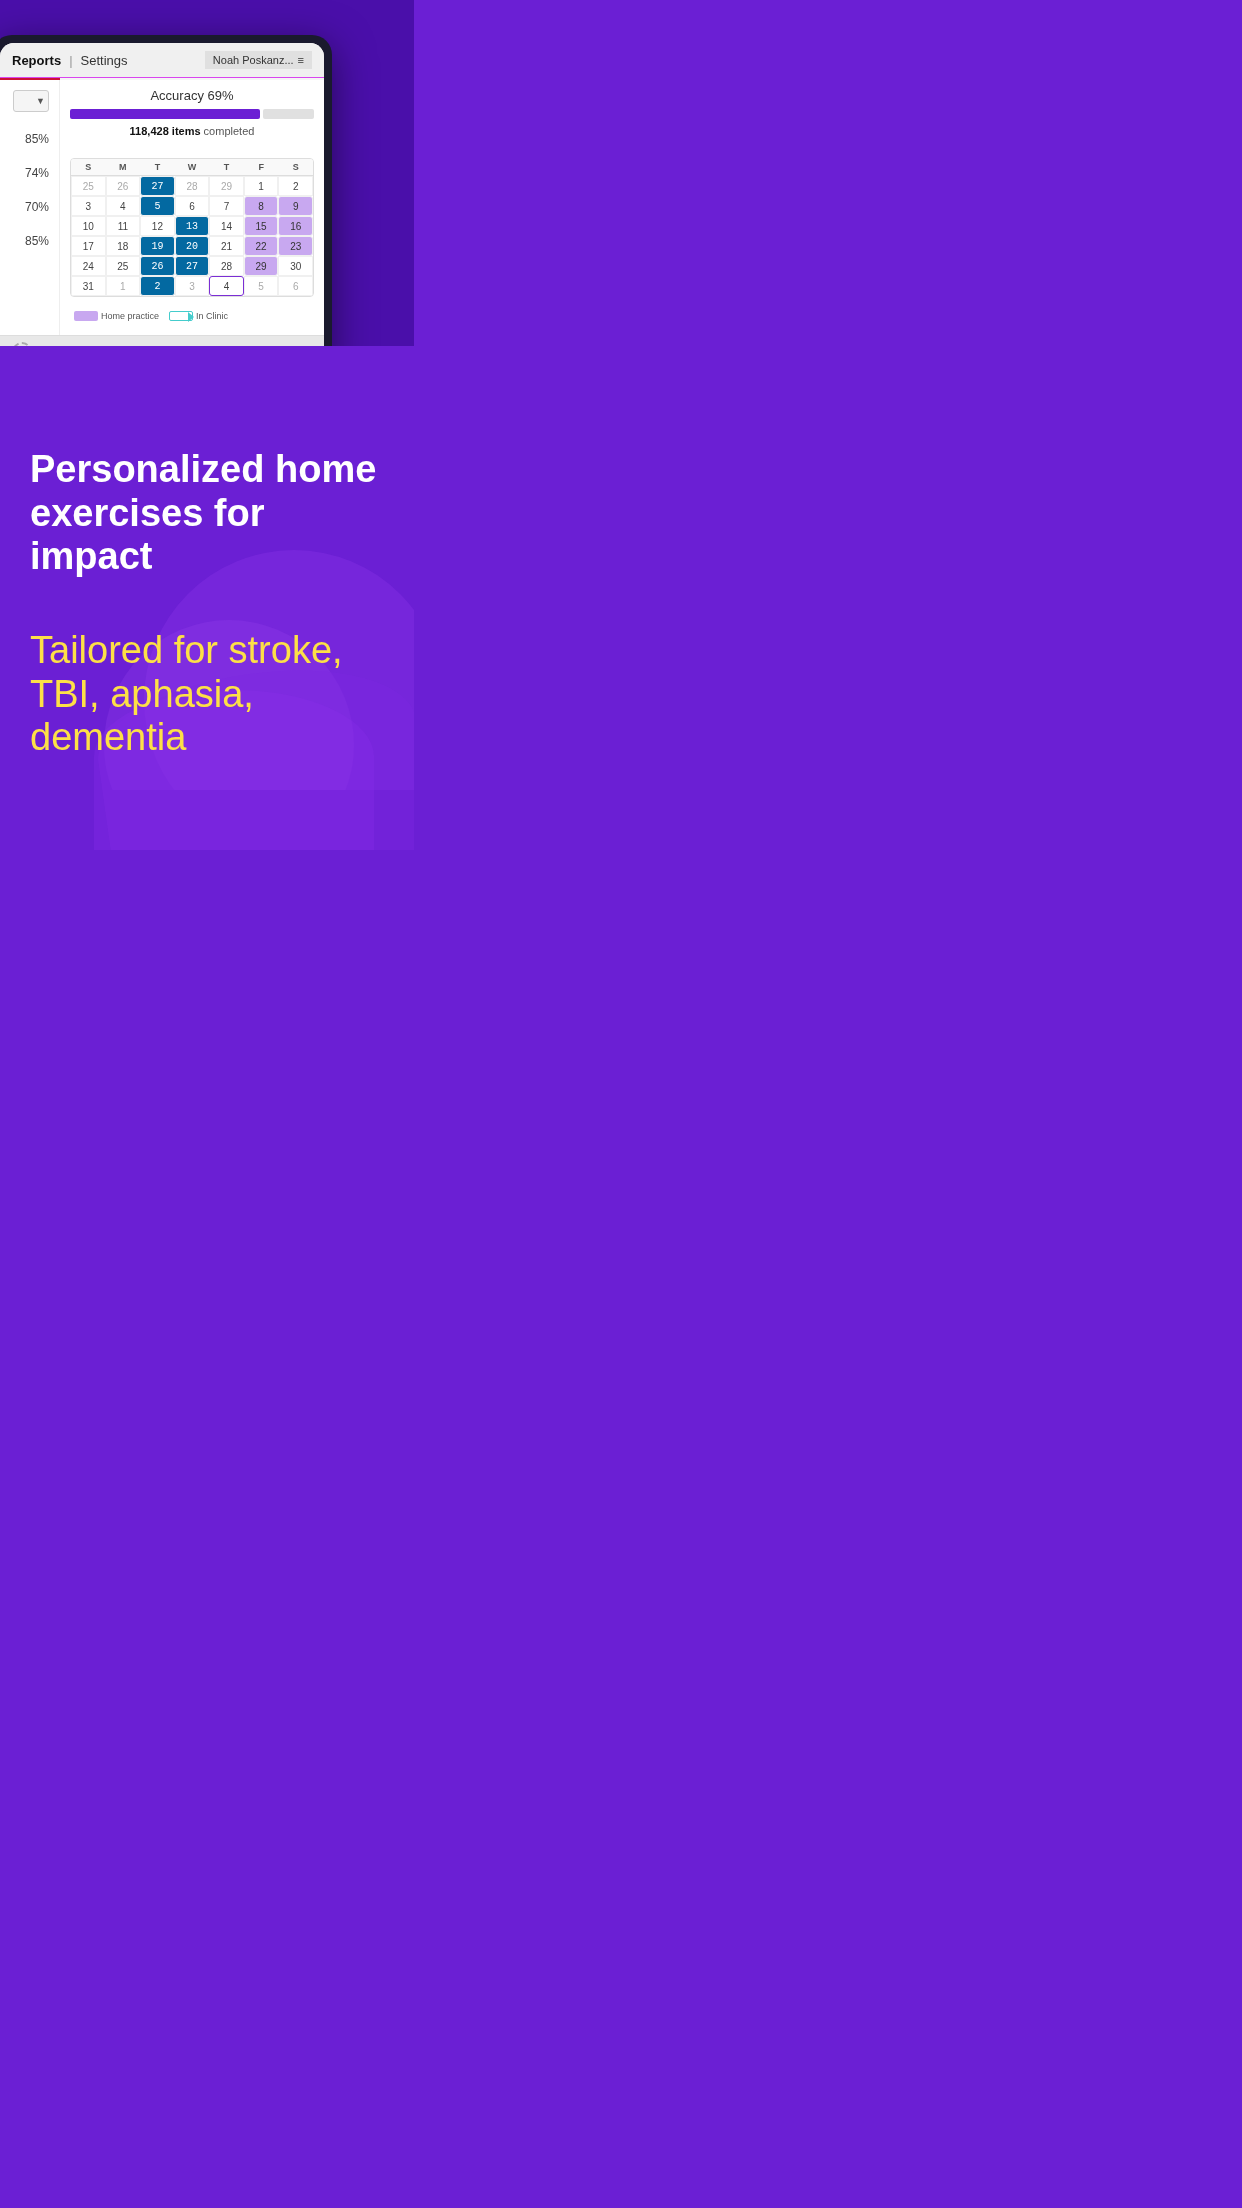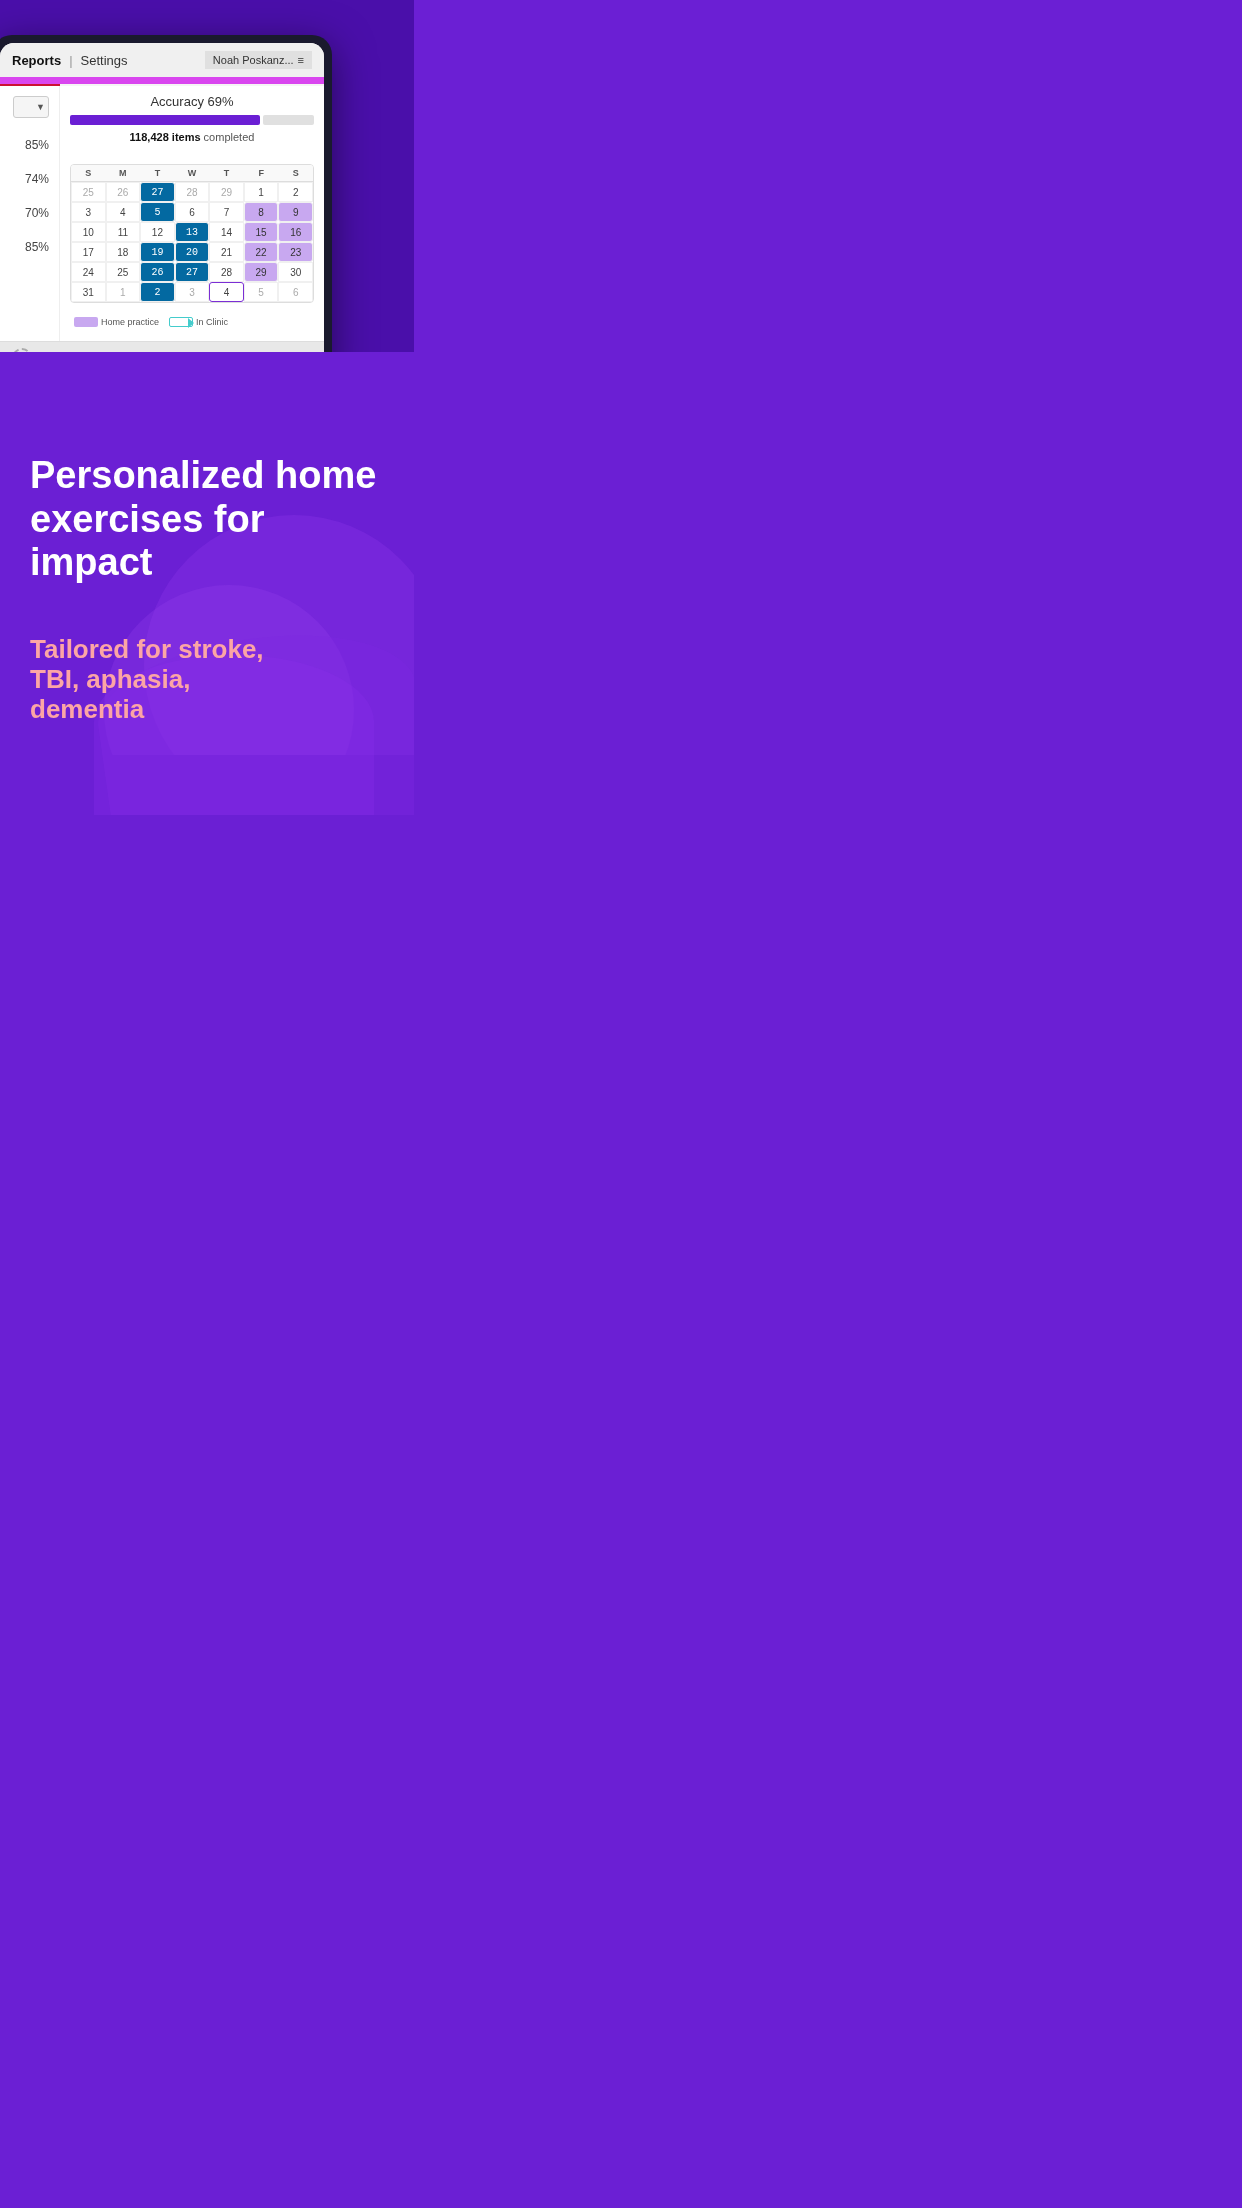"Reports" .tablet-nav { border-bottom: 7px solid #d946ef -> 1px solid #d946ef }
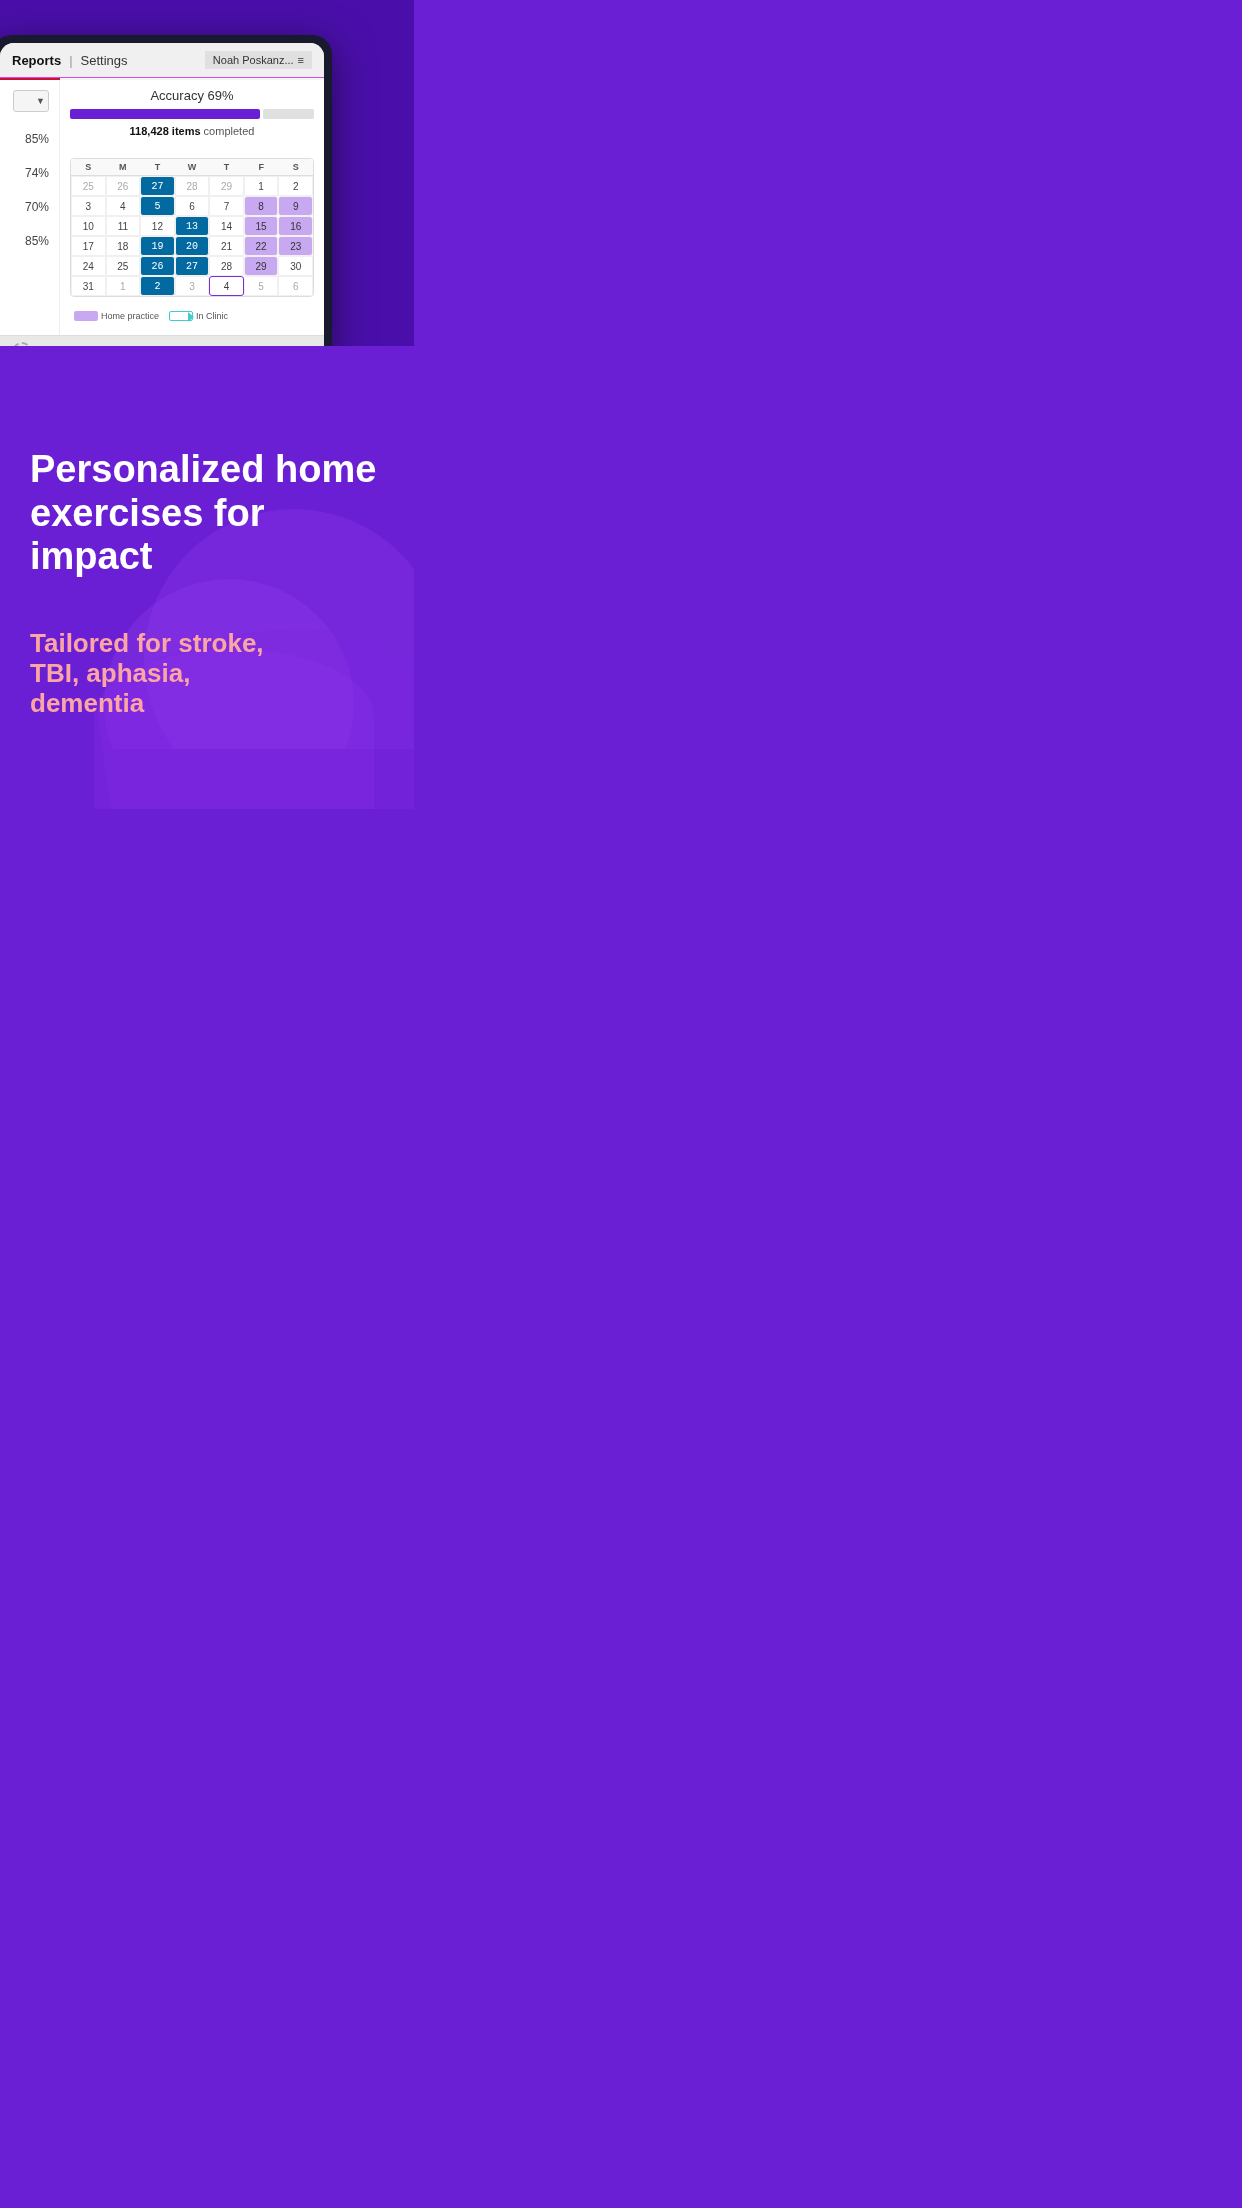"Tailored for stroke," .subheadline-text { color: #fca5a5 -> #fde047; font-size: 26px -> 38px; font-weight: 700 -> 400 }
